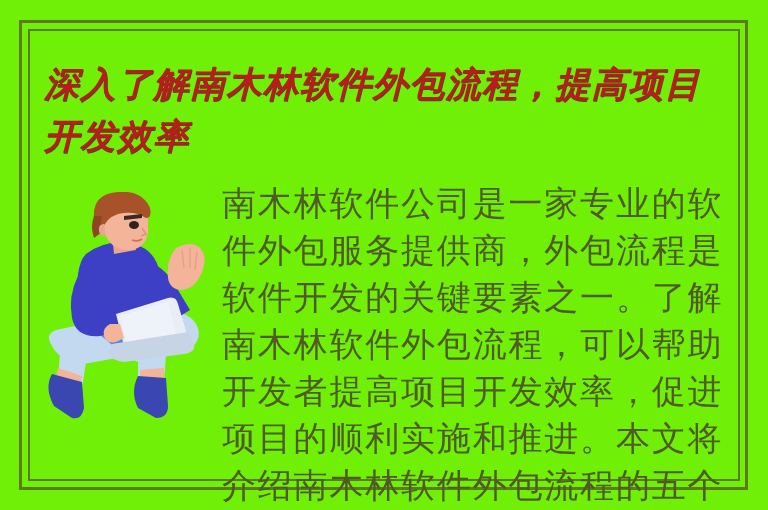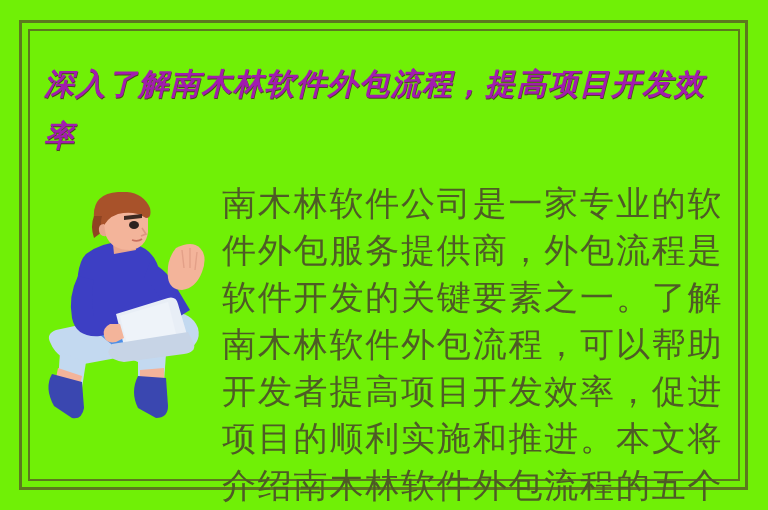"深入了解南木林软件外包流程，提高项目开发效率" .title { color: #a21caf -> #b91c1c; font-size: 30px -> 35px }
